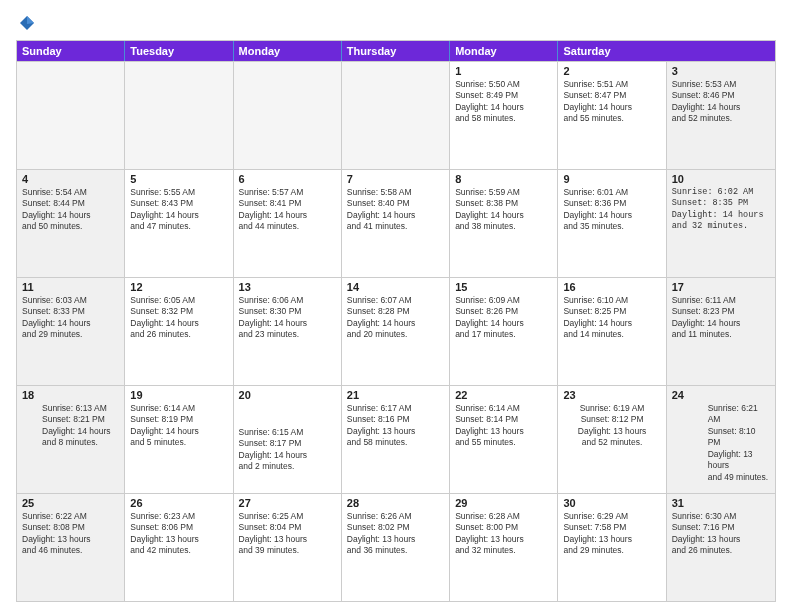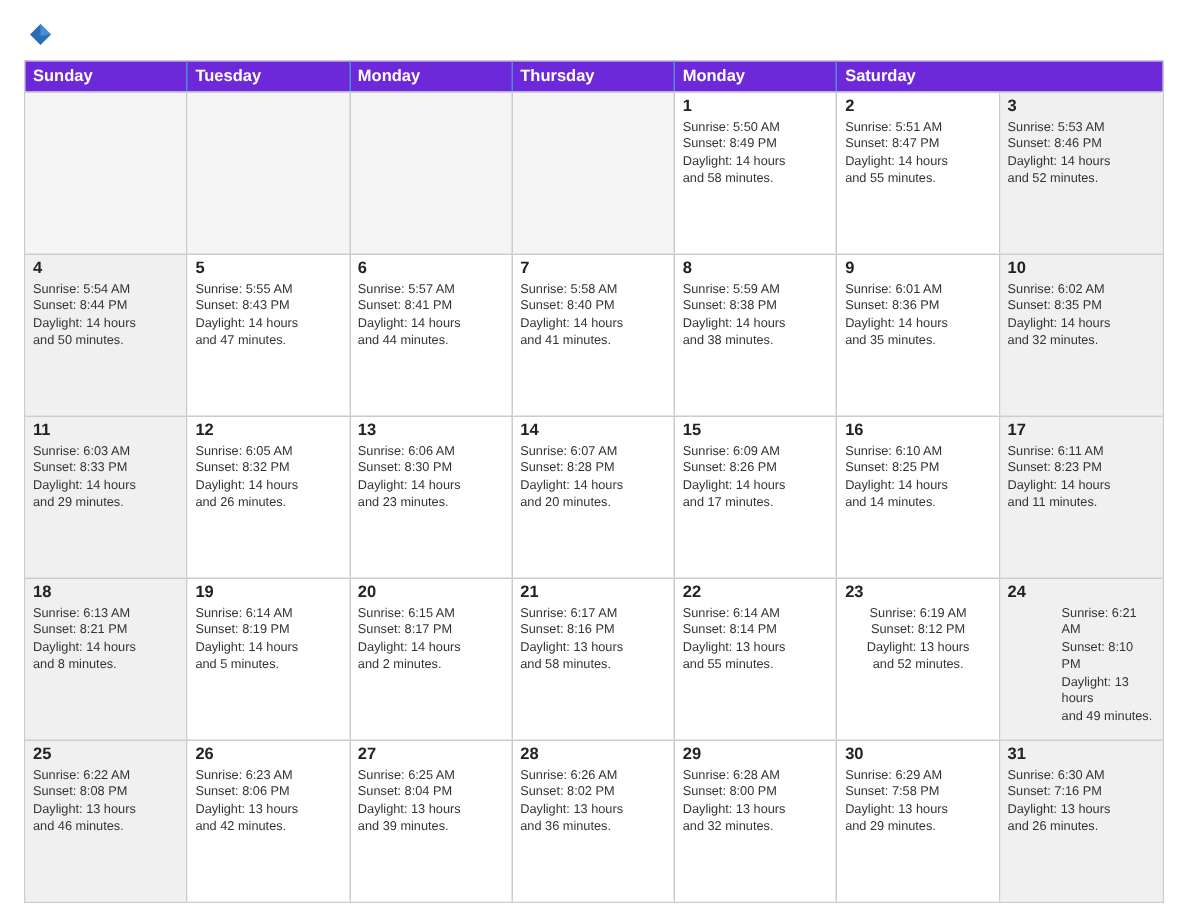"Sunrise: 6:02 AM" div.cell-text { font-family: none -> Liberation Mono, monospace }
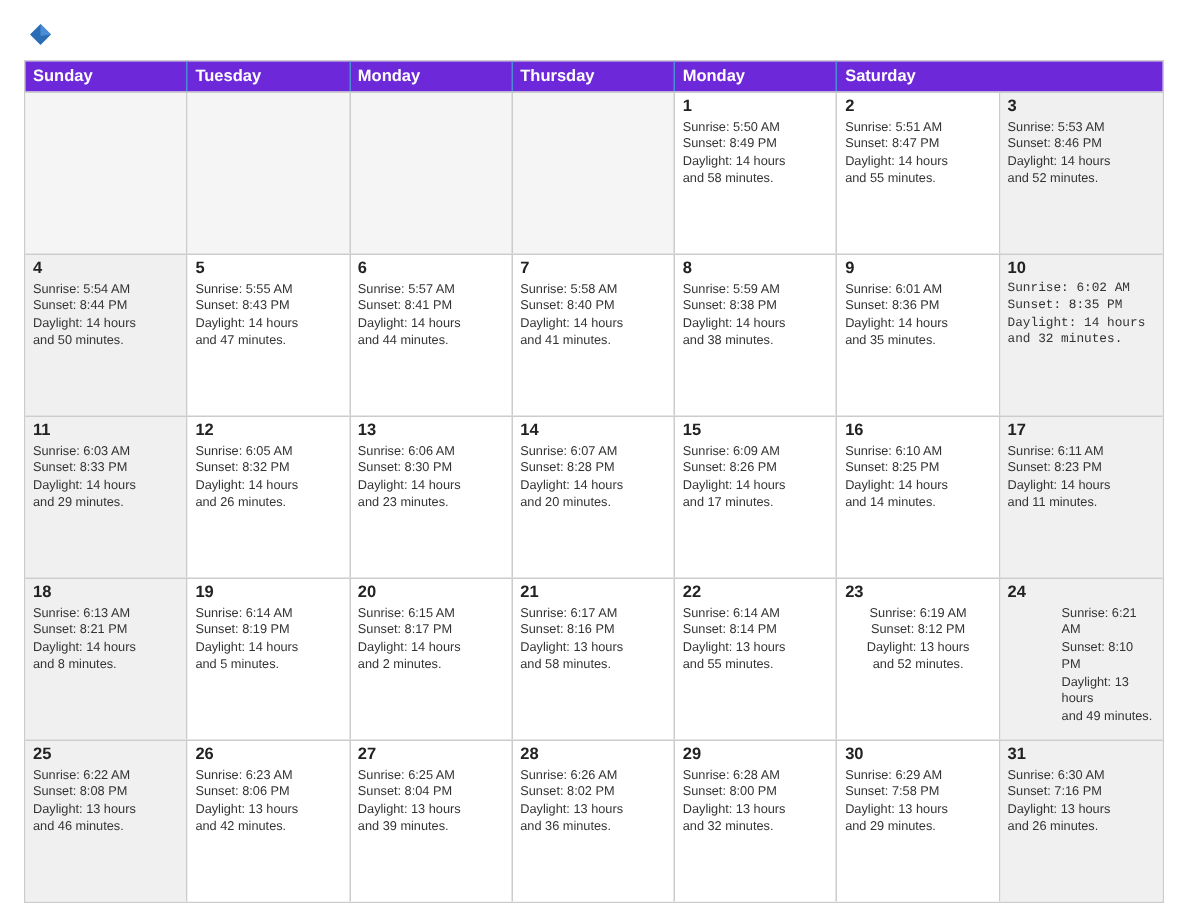"Sunrise: 6:13 AM" div.cell-text { margin-left: none -> 20px }
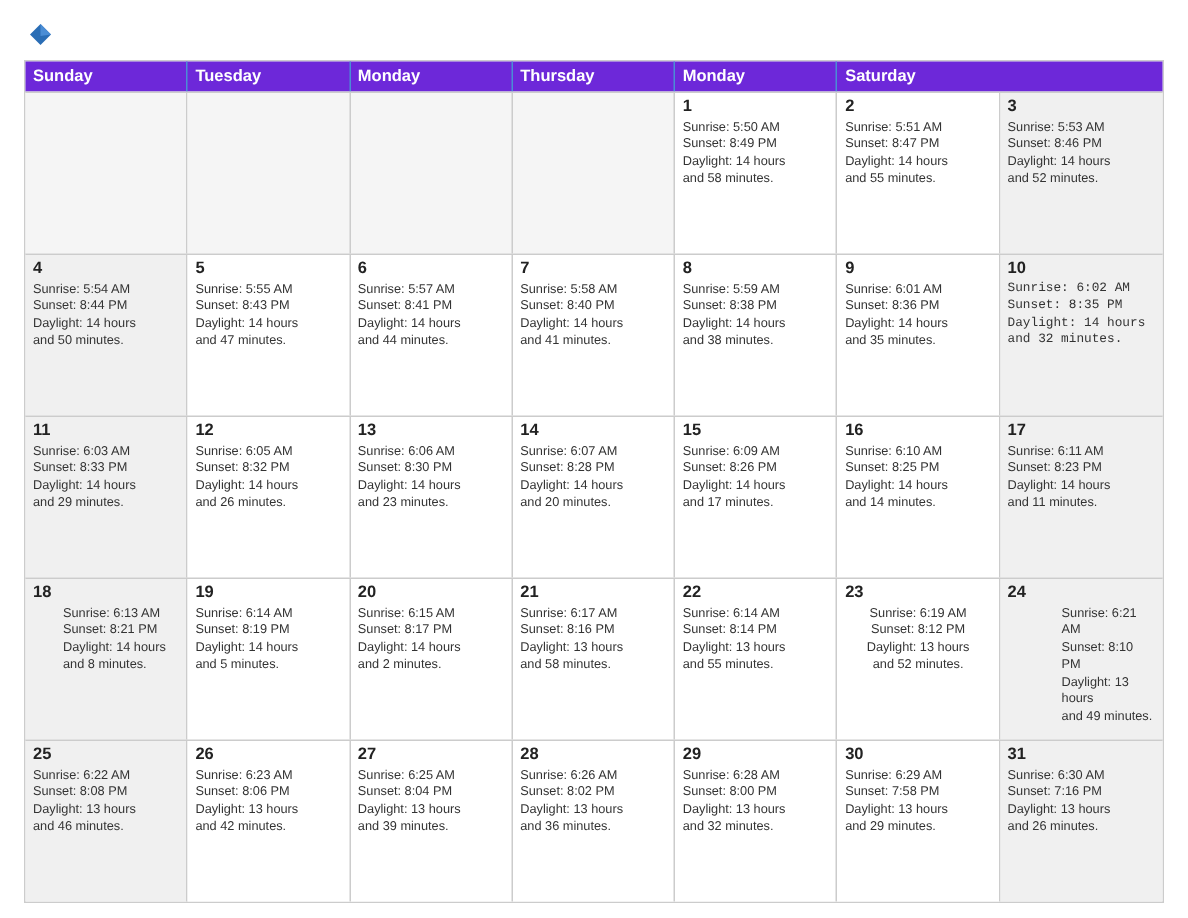"Sunrise: 6:15 AM" div.cell-text { margin-top: none -> 24px }
